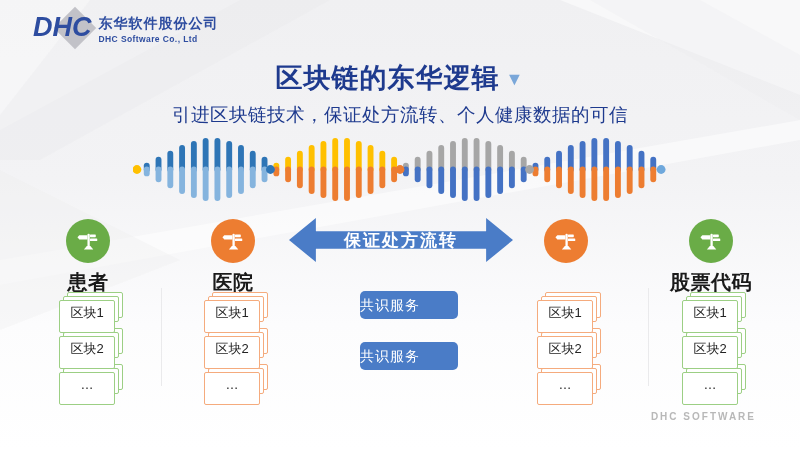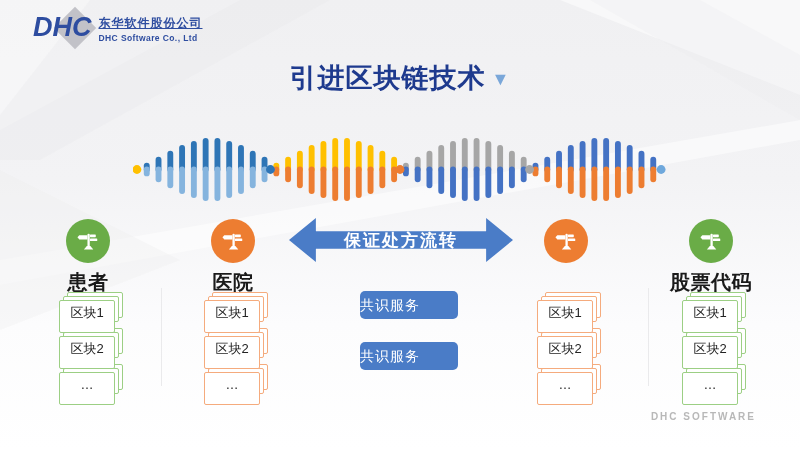"东华软件股份公司" .lcn { font-size: 12px -> 14px; text-decoration: underline -> none }
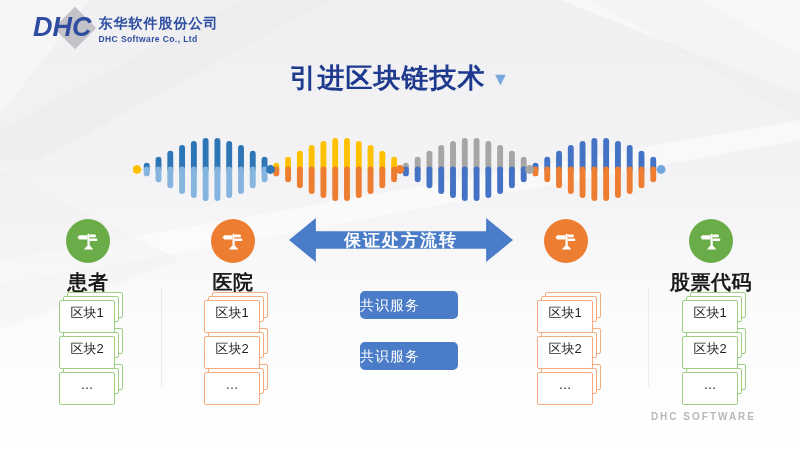"引进区块链技术" span { text: 引进区块链技术 -> 区块链的东华逻辑 }
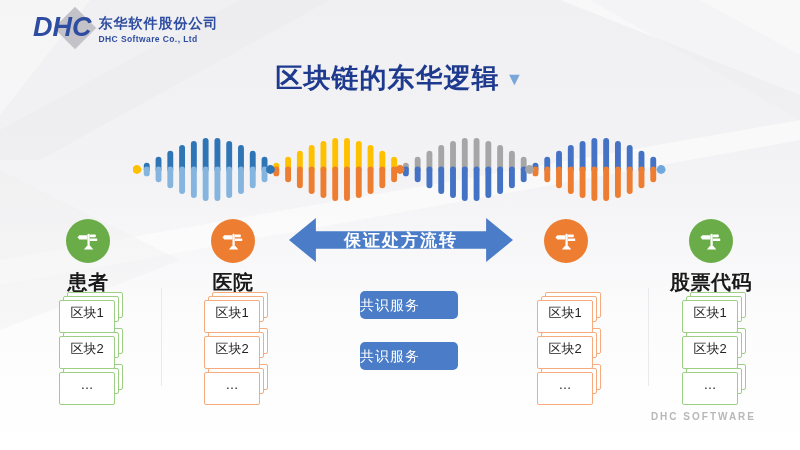"引进区块链技术，保证处方流转、个人健康数据的可信" div.subtitle { html: none -> <div>引进区块链技术，保证处方流转、个人健康数据的可信</div> }
